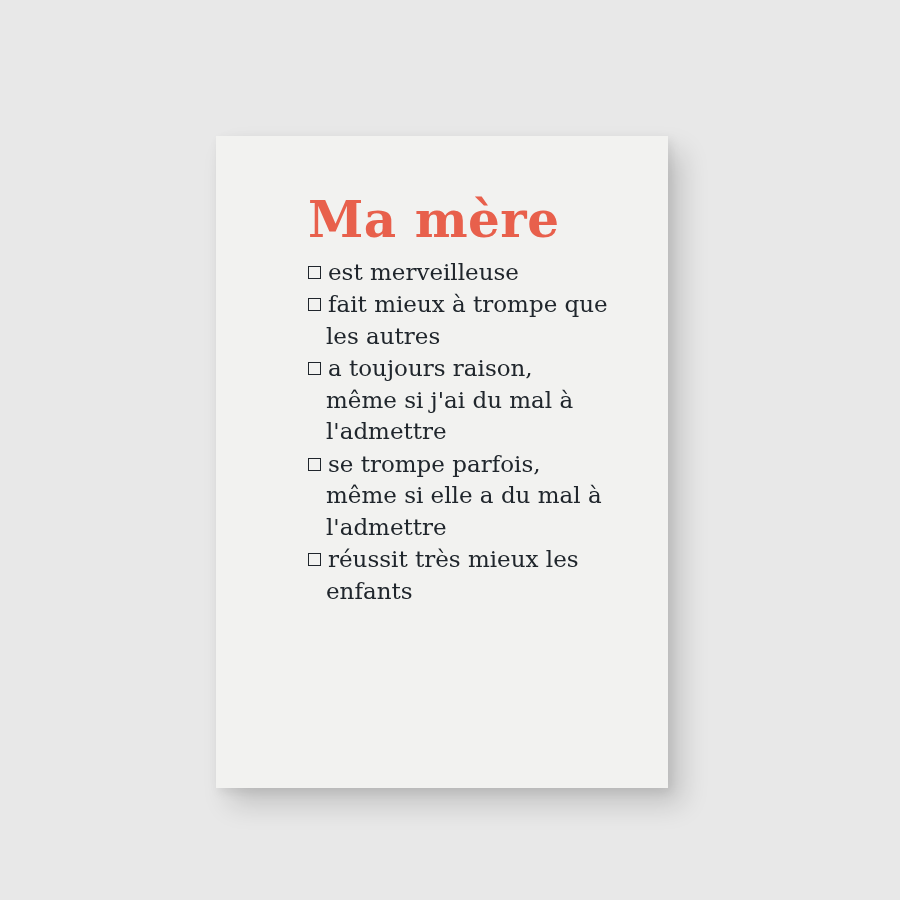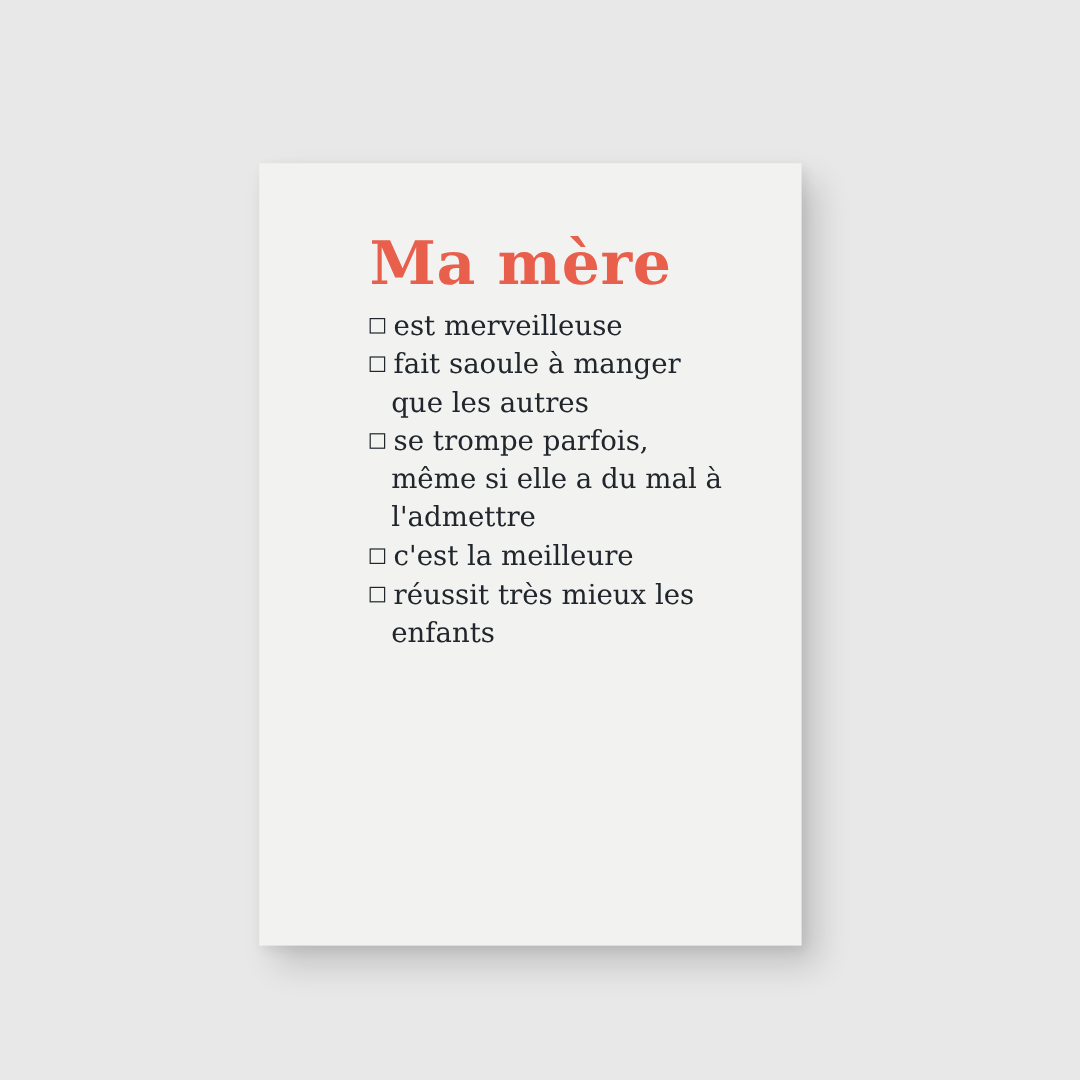"fait saoule à manger que" span.item-text { text: saoule à manger -> mieux à trompe }
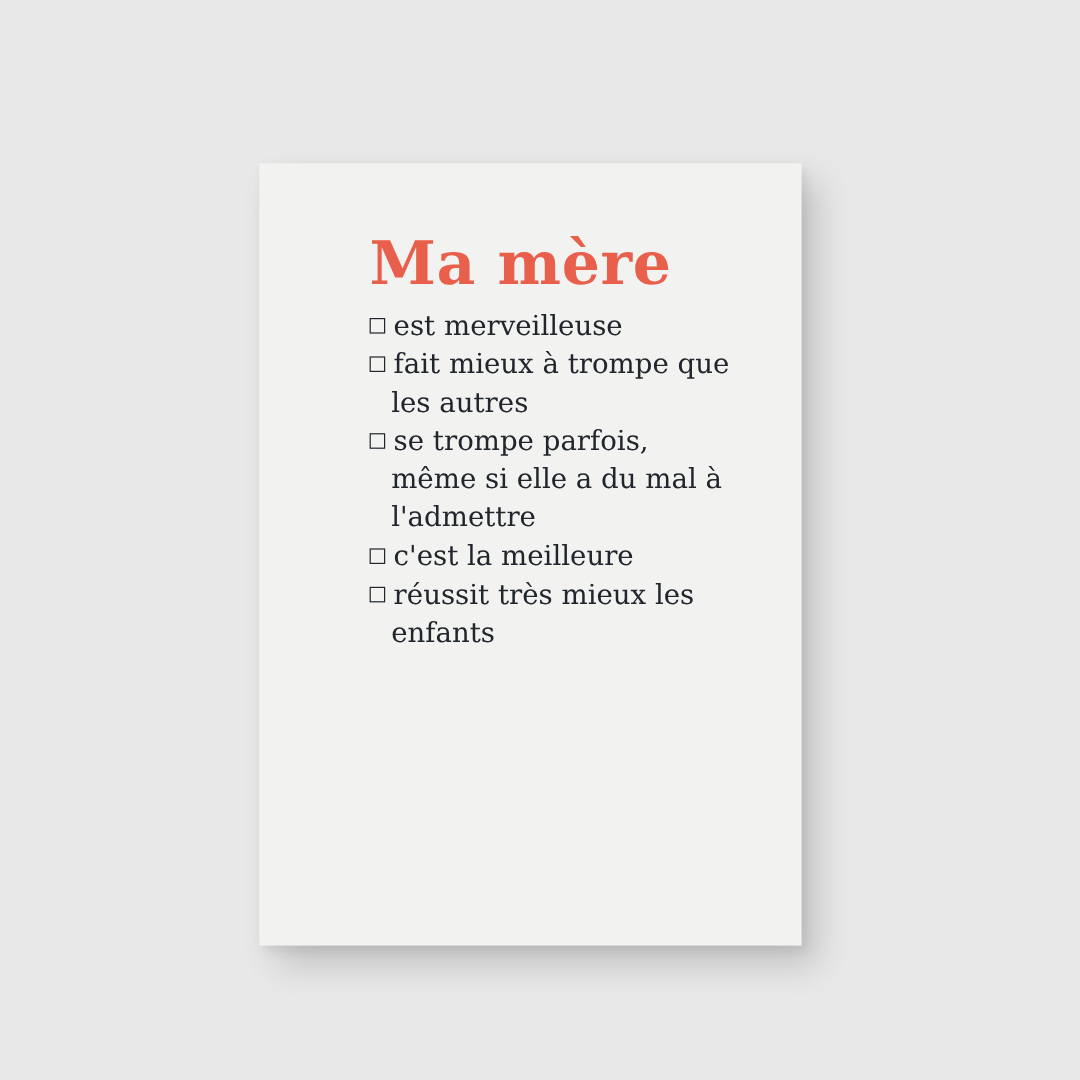"a toujours raison, même si" li.list-item { html: none -> <li> <span></span><span>a toujours raison, même si j'ai du mal à l'admettre</span> </li> }
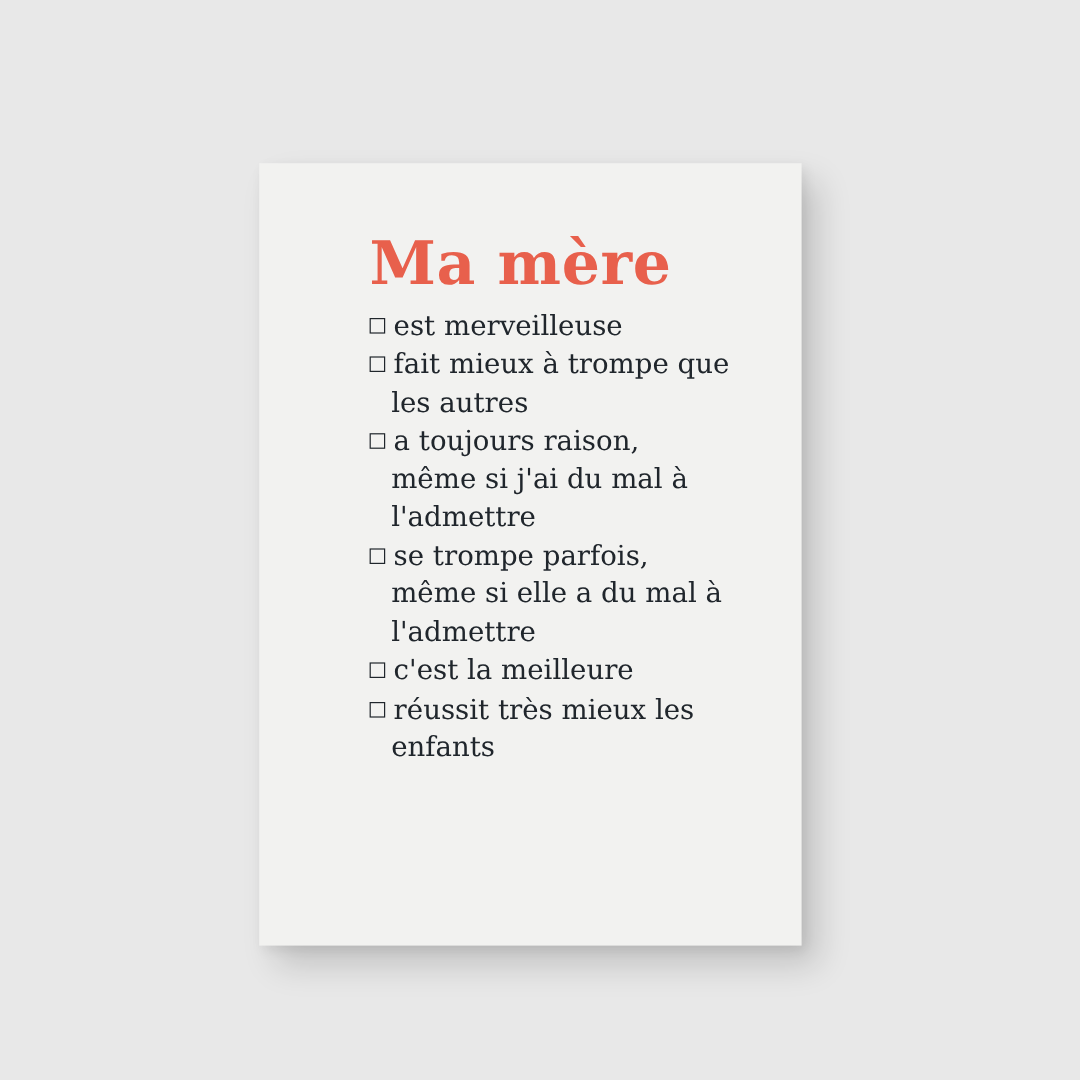"c'est la meilleure" li.list-item { html: <li> <span></span><span>c'est la meilleure</span> </li> -> none }
